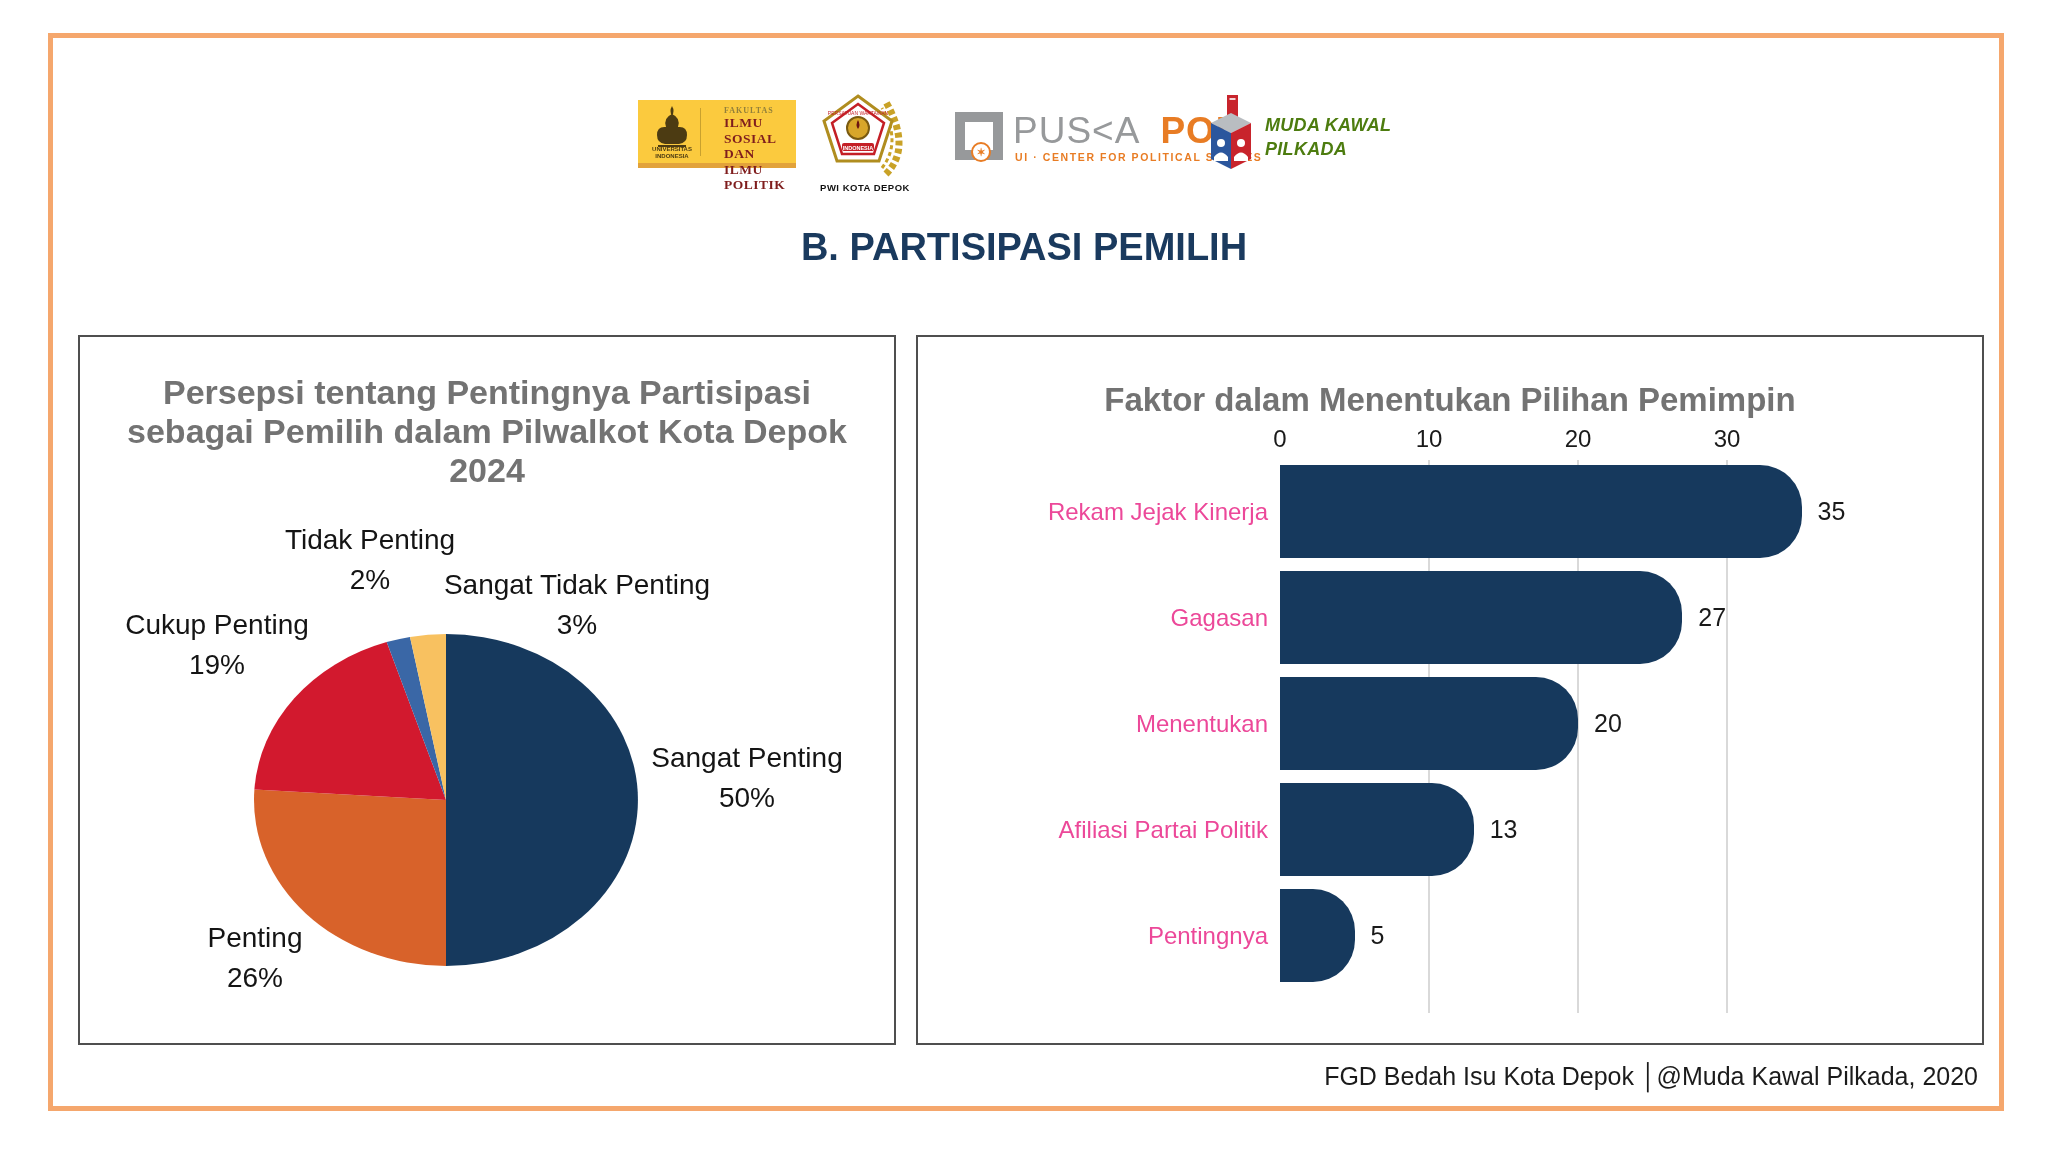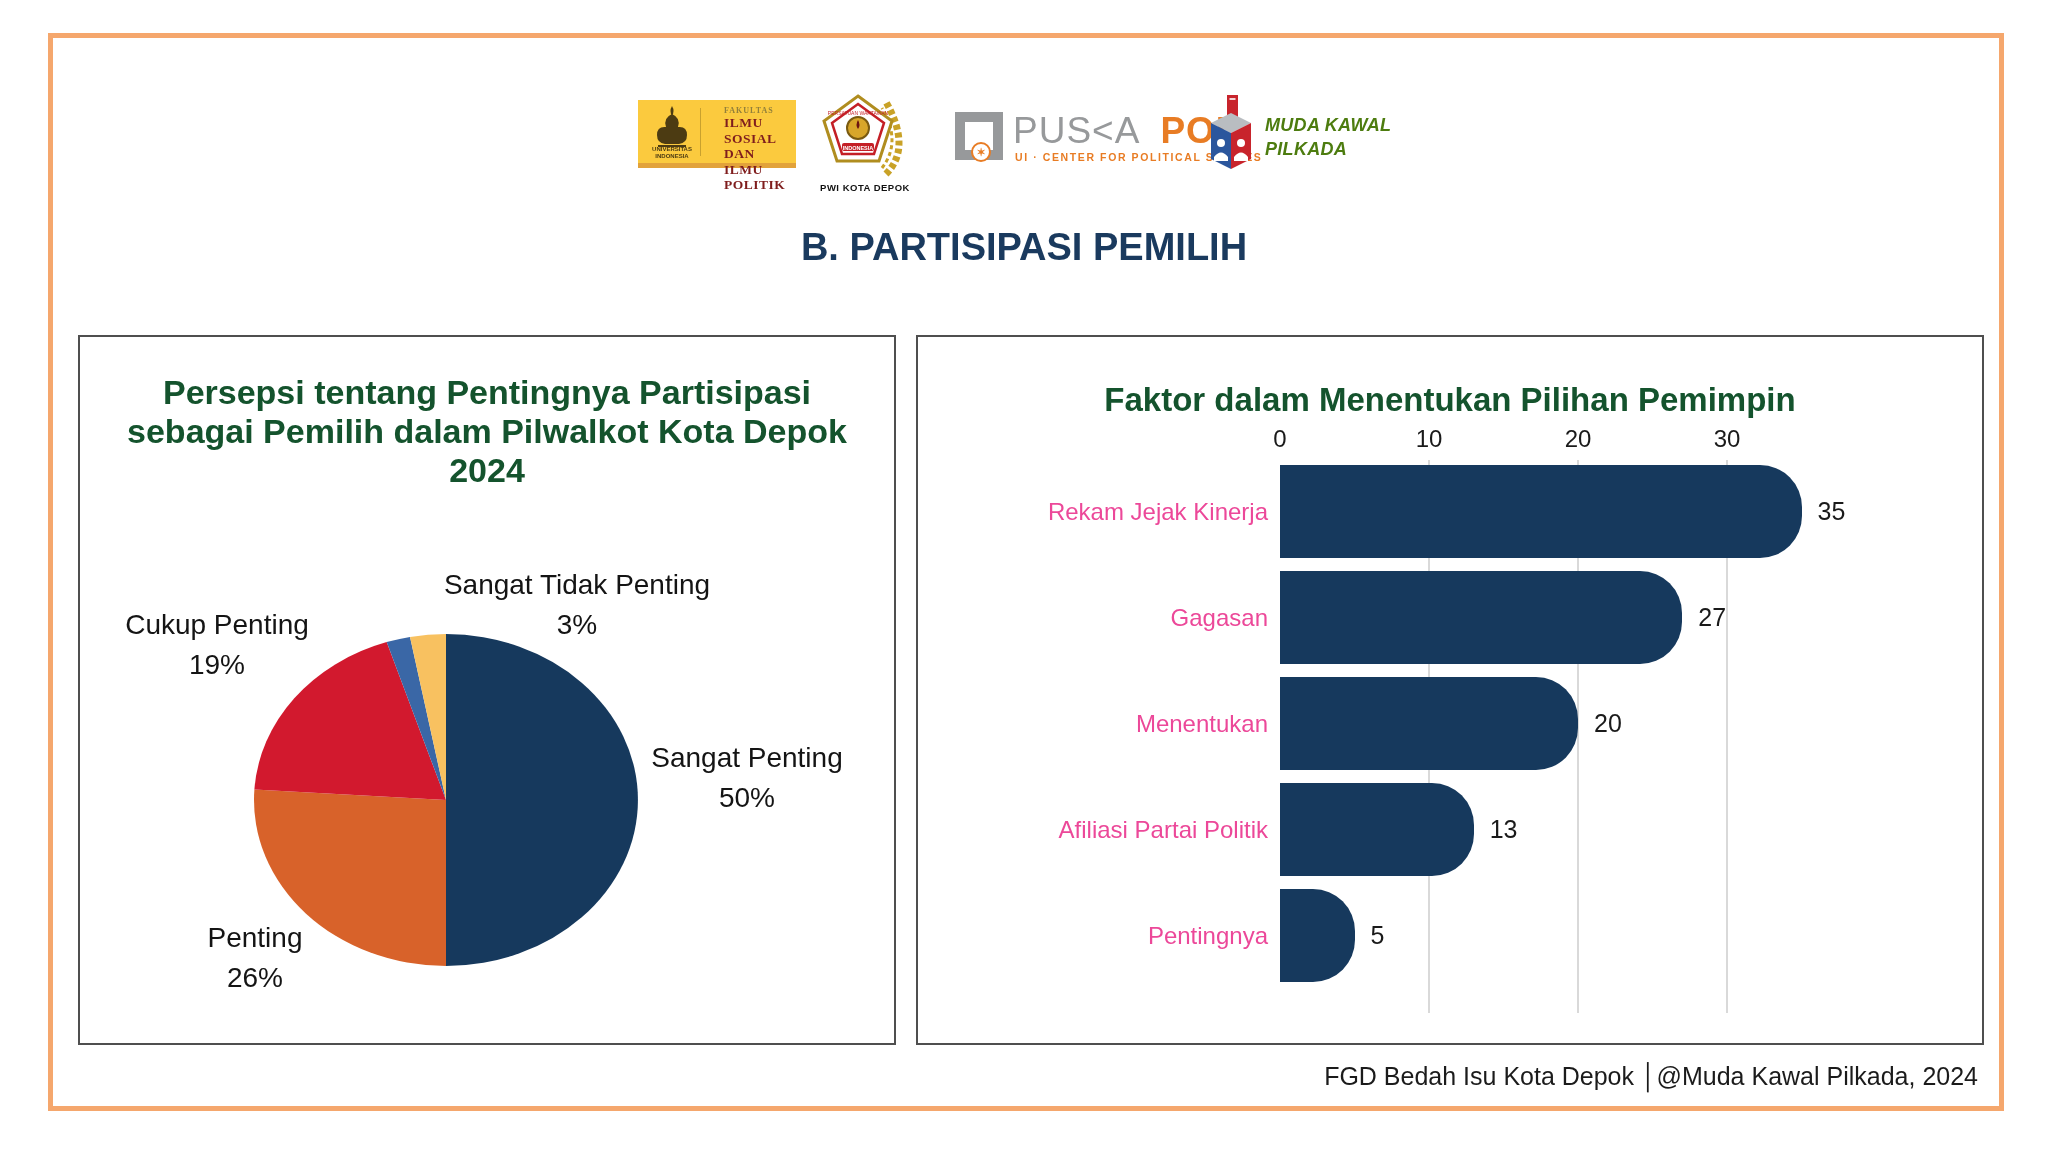"Persepsi tentang Pentingnya Partisipasi" .chart-title { color: #14532d -> #737373 }
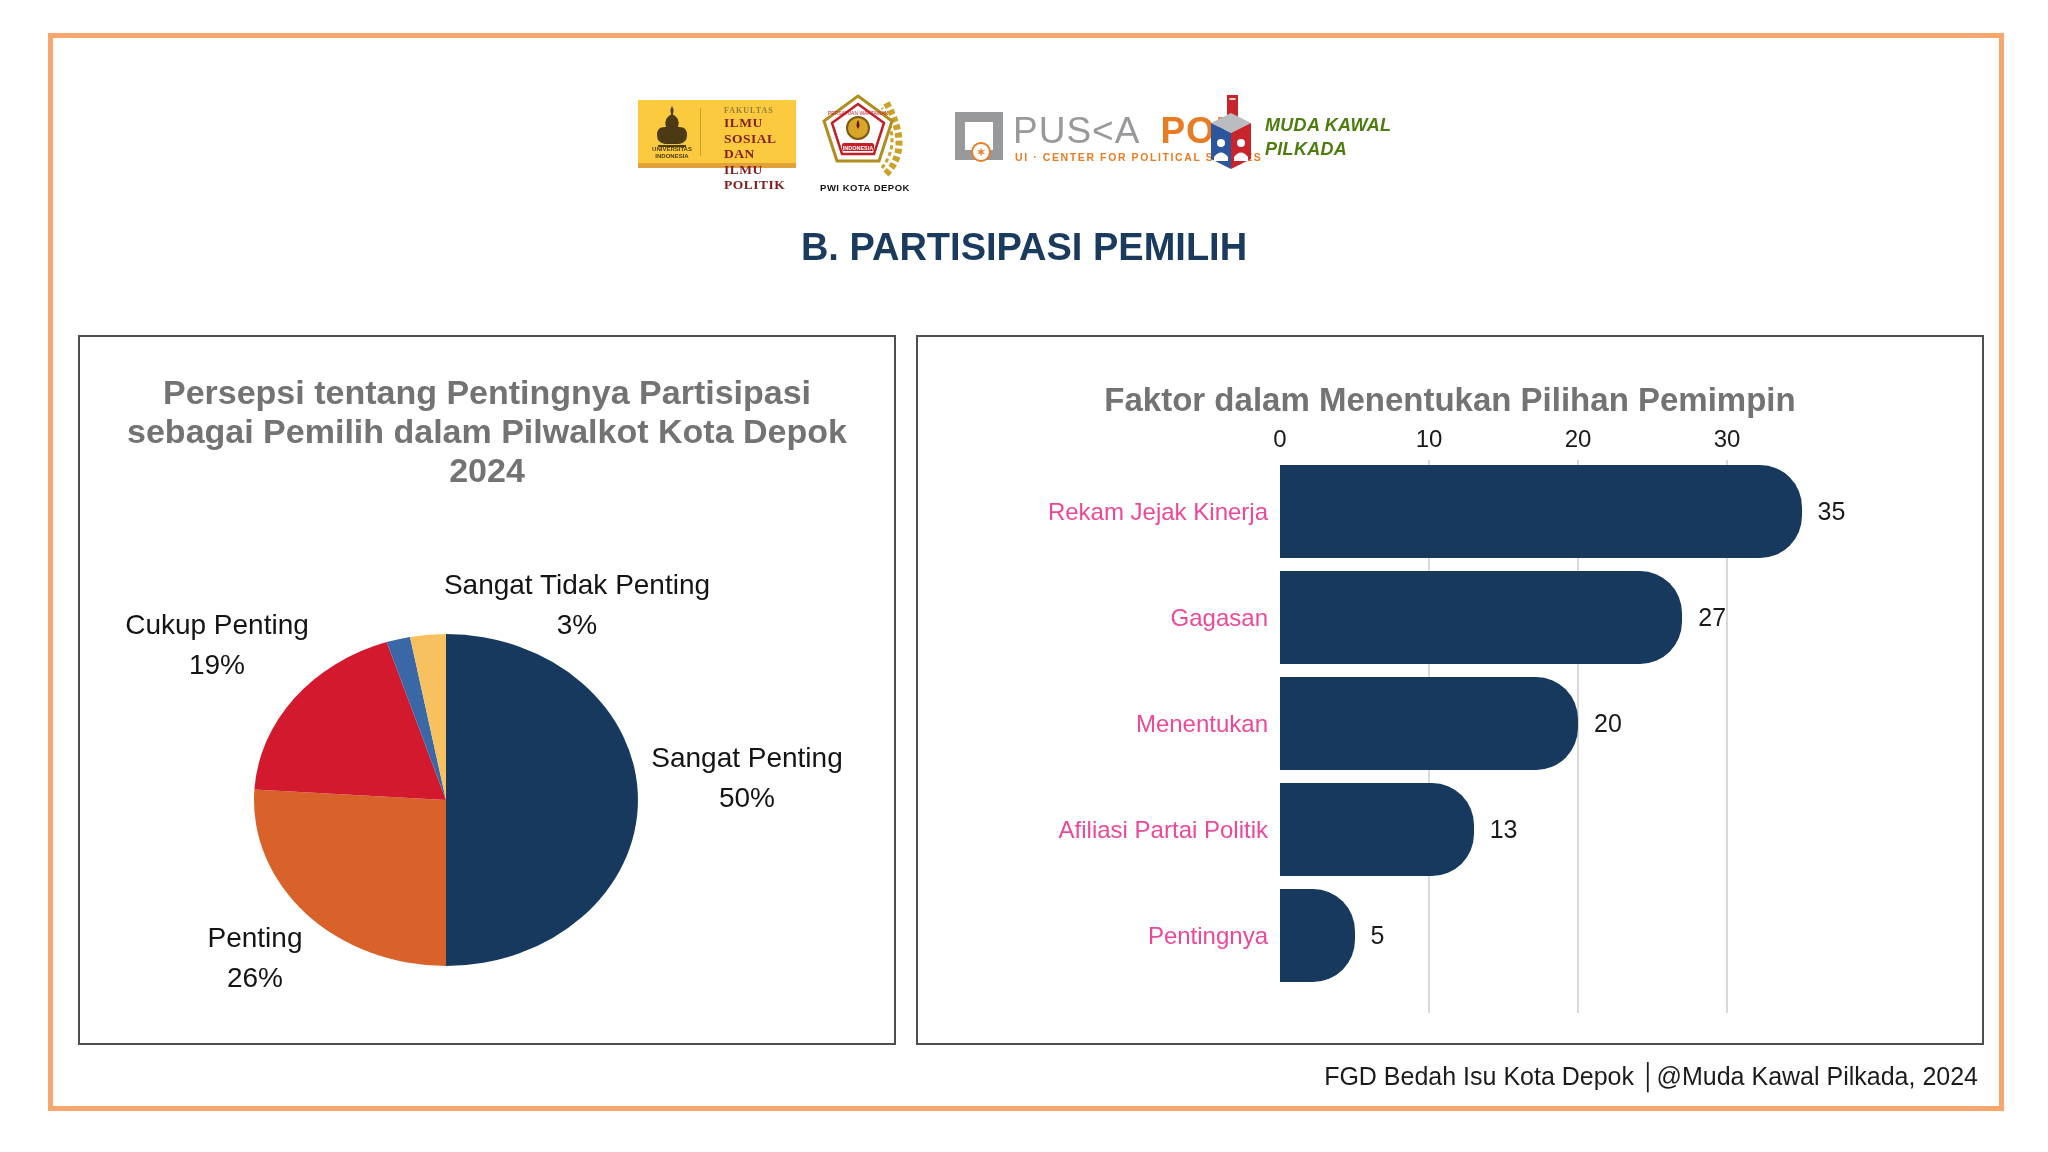"Tidak Penting" div.pie-label { html: none -> <div> <div>Tidak Penting</div> <div>2%</div> </div> }
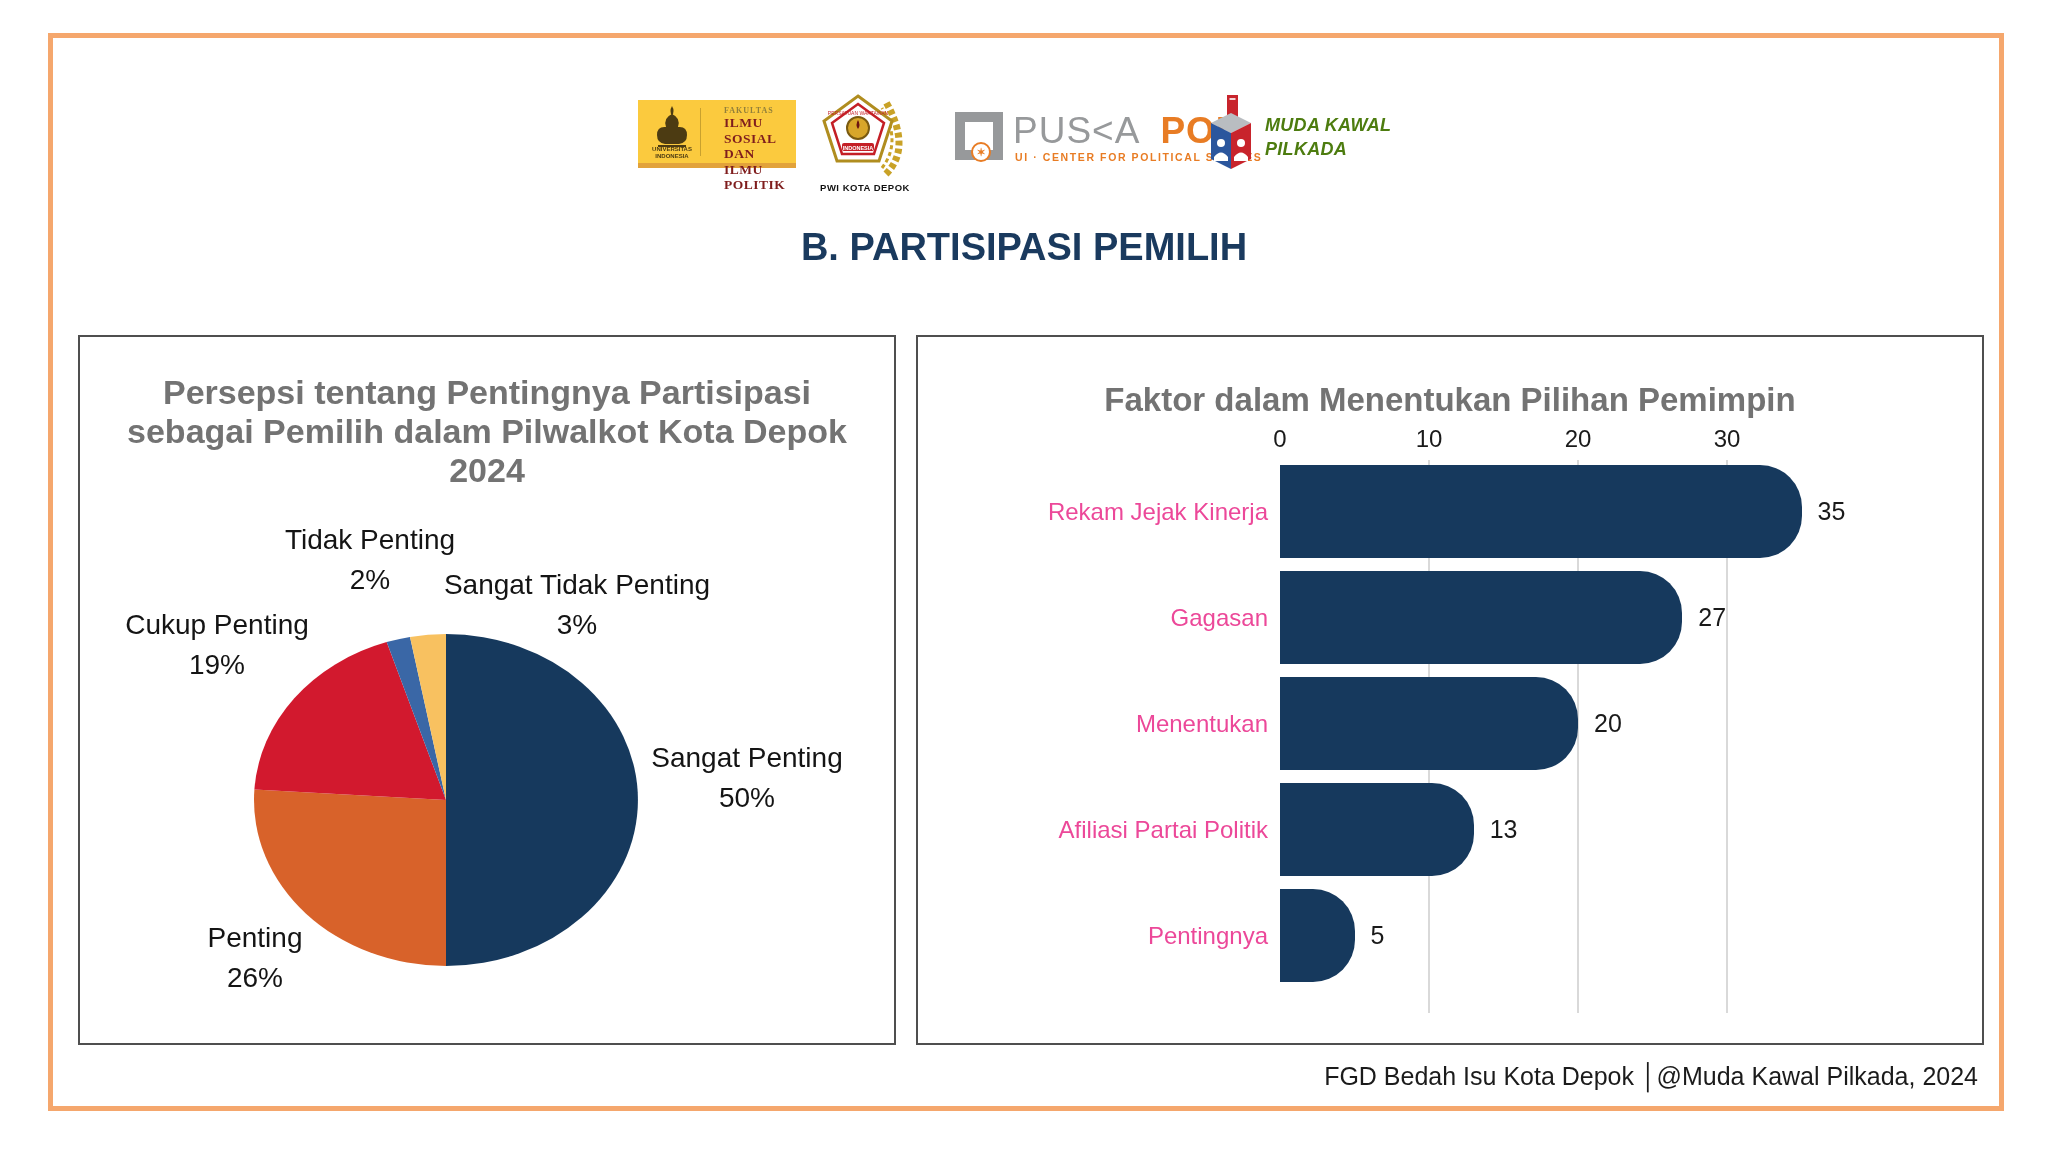"FGD Bedah Isu Kota Depok" div.footer { text: 2024 -> 2020 }
